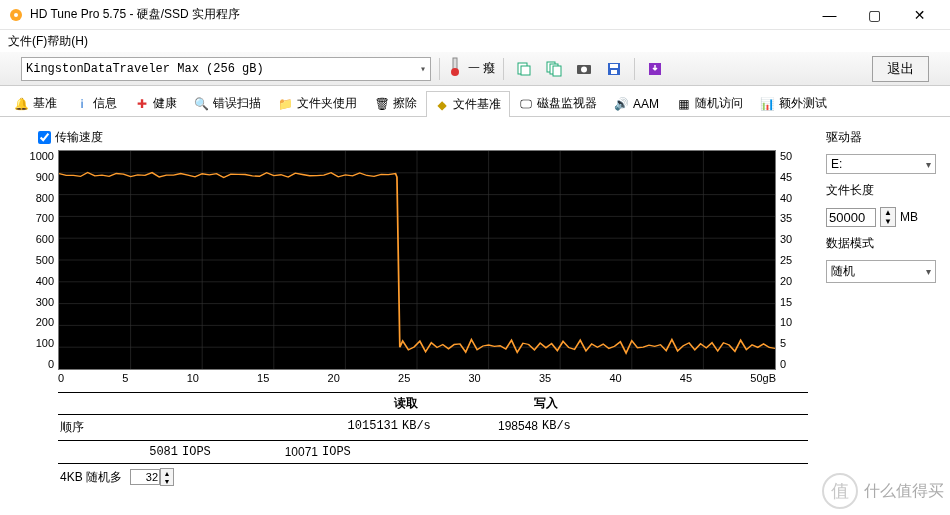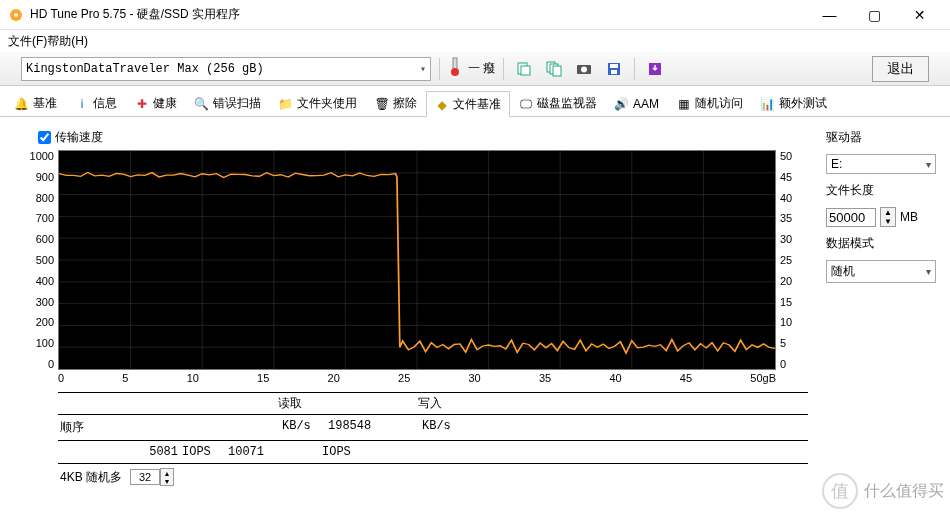"读取" .results .hdr .c2 { font-weight: normal -> bold; text-align: left -> right }
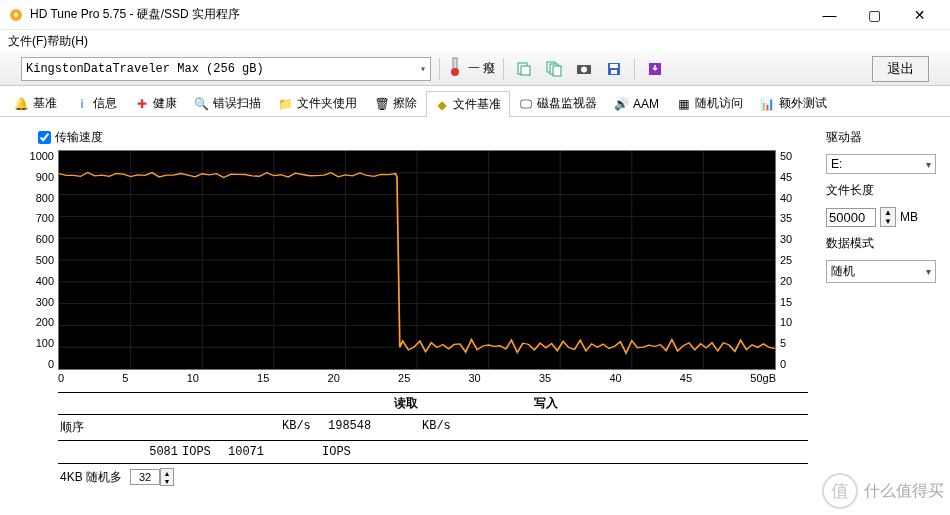"1015131" div.c2 { html: none -> <div>1015131</div> }
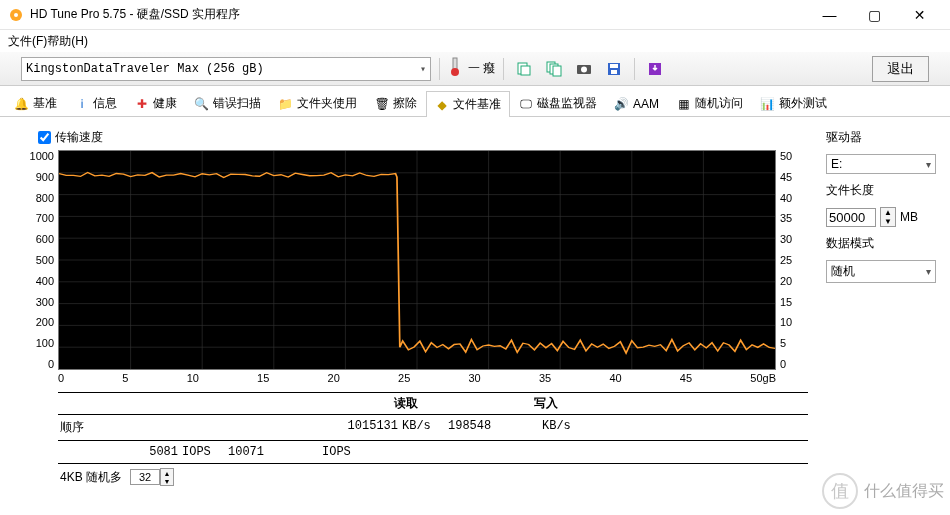"198548" .results .row .c4 { font-family: Liberation Mono, monospace -> Liberation Sans, sans-serif; text-align: none -> right }
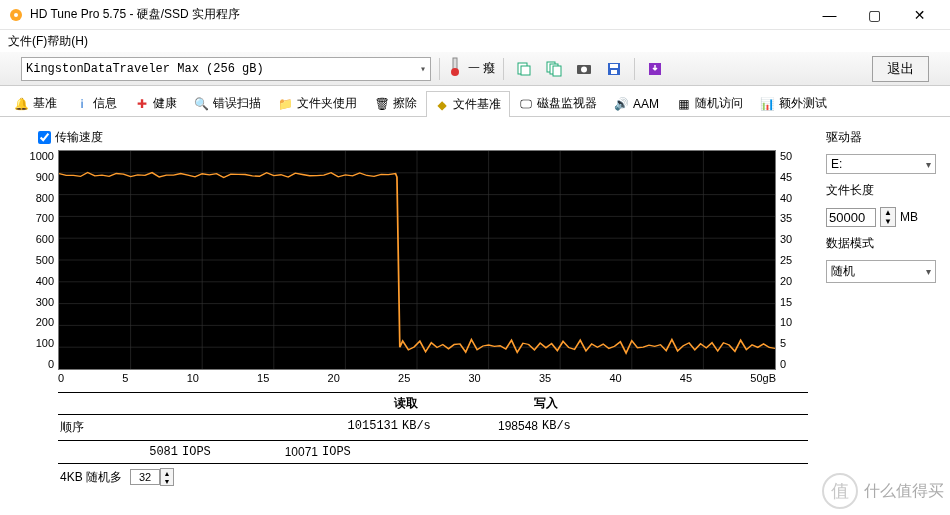"32" .small-spin input { text-align: center -> right }
